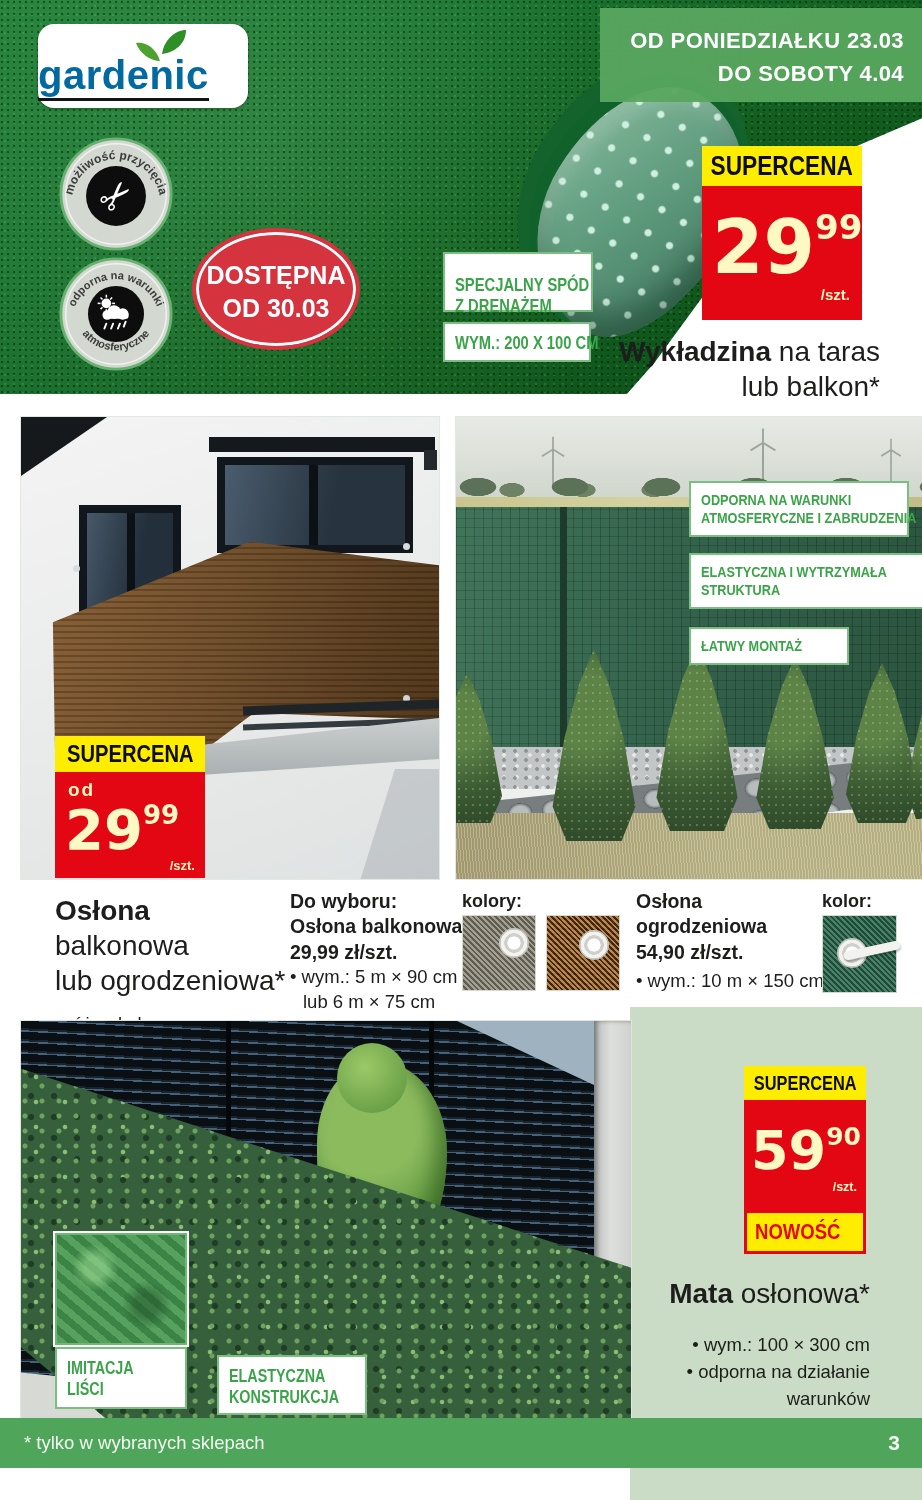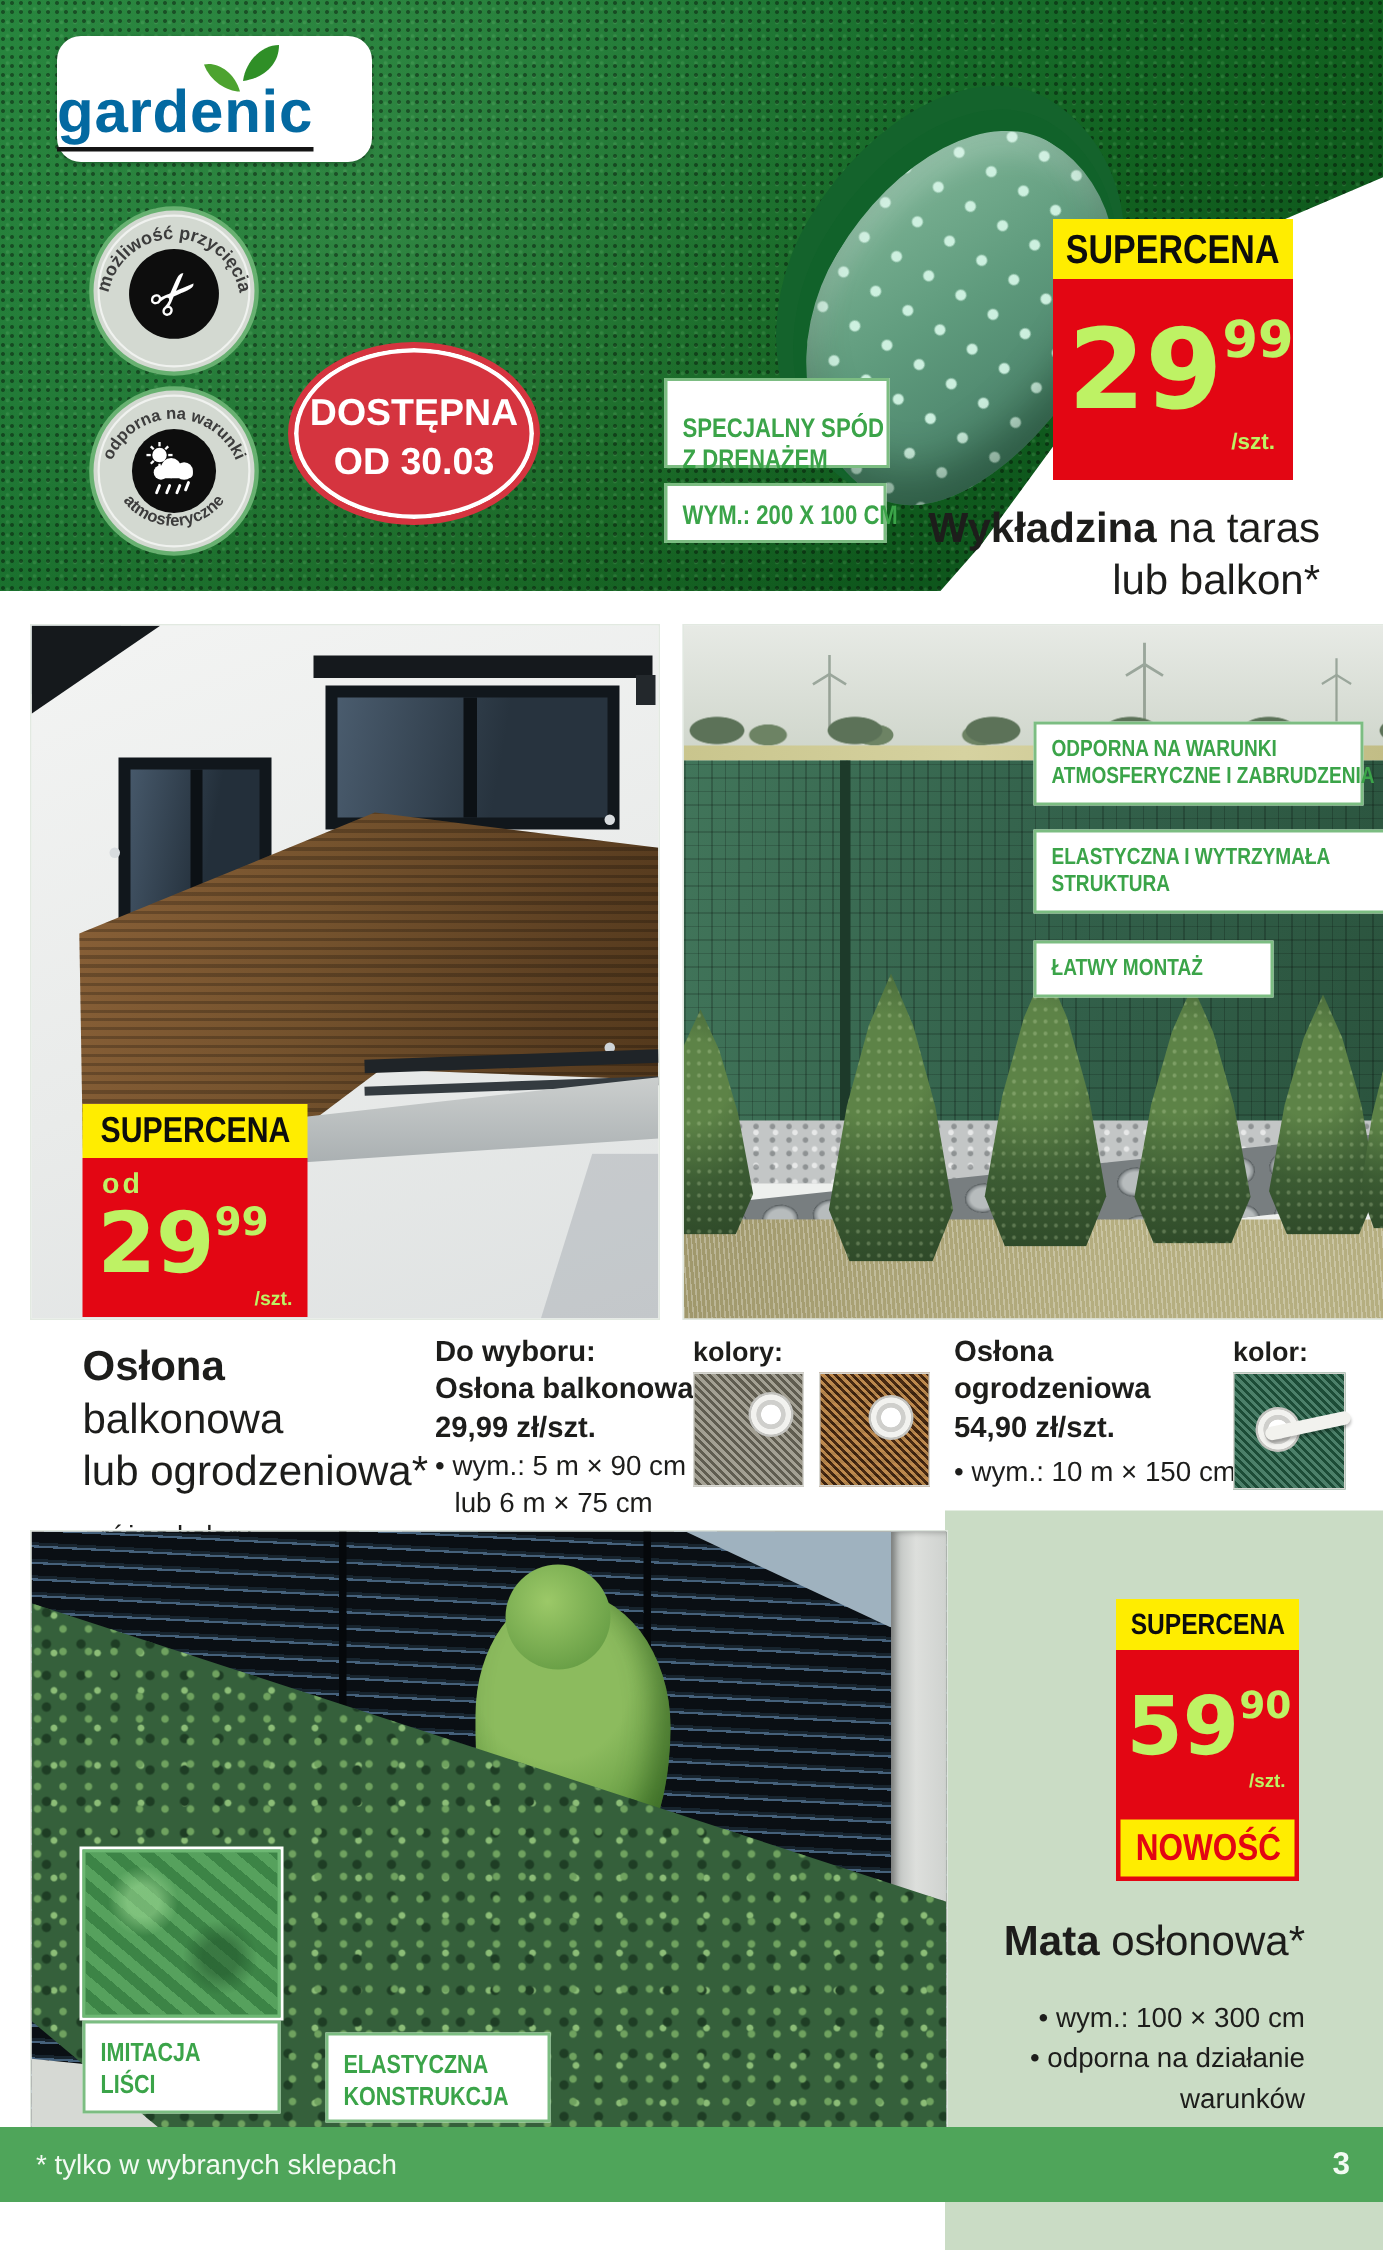"OD PONIEDZIAŁKU 23.03" div.abs { html: none -> <div> <div>OD PONIEDZIAŁKU 23.03</div> <div>DO SOBOTY 4.04</div> </div> }
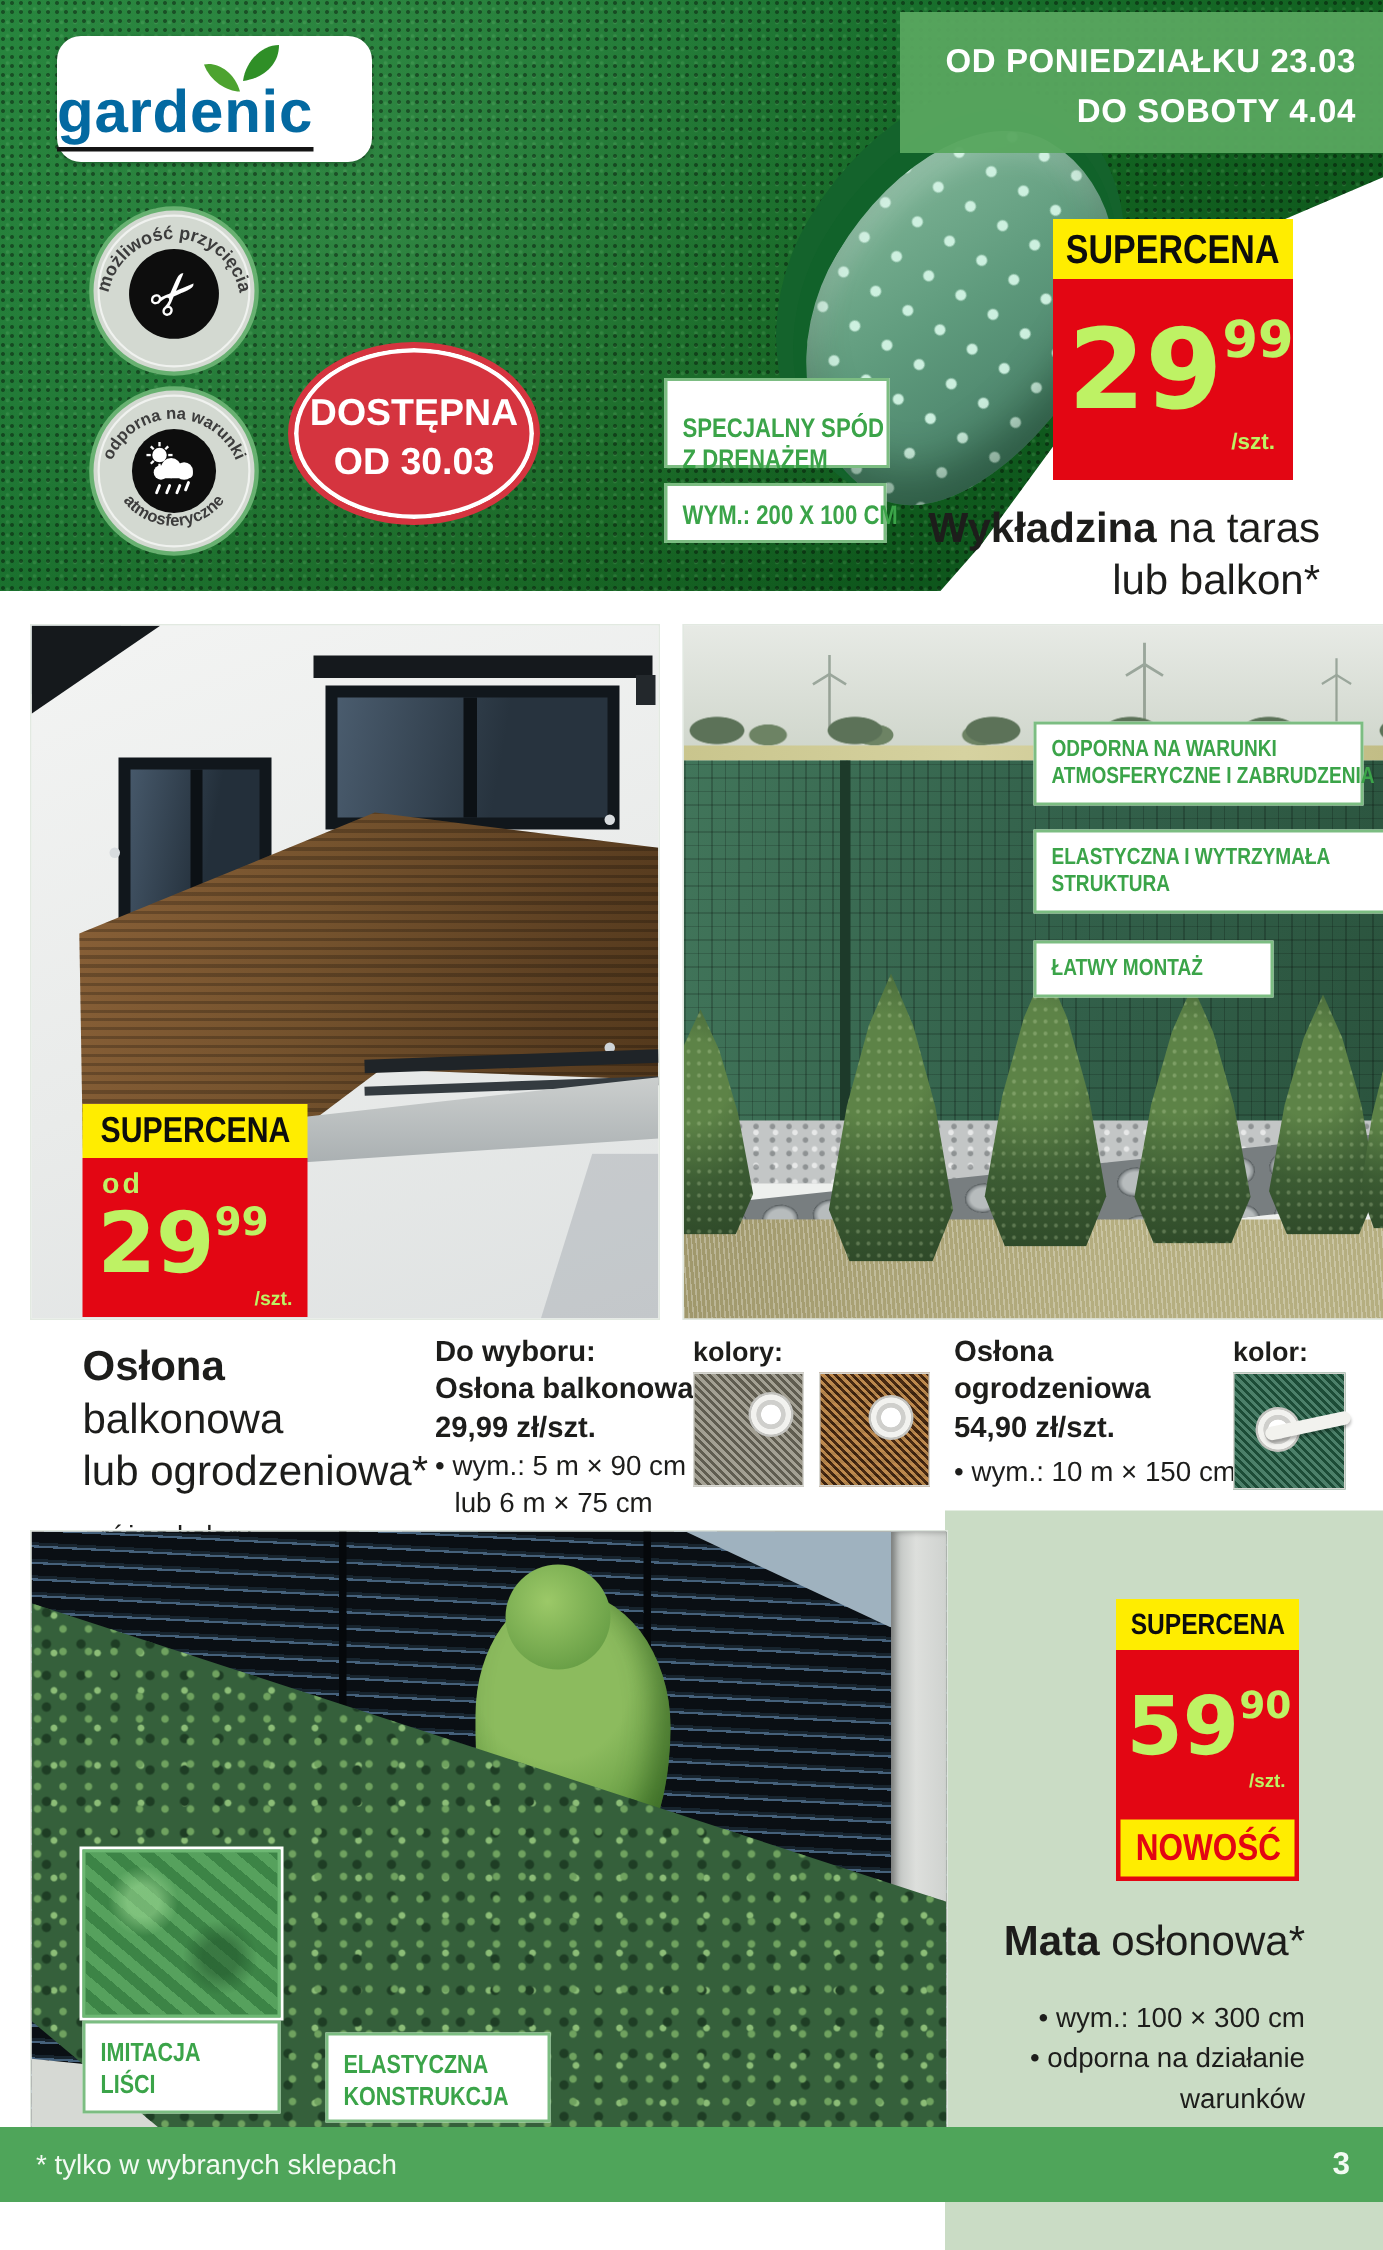"2999" .sc-r { color: #bef264 -> #fef9c3 }
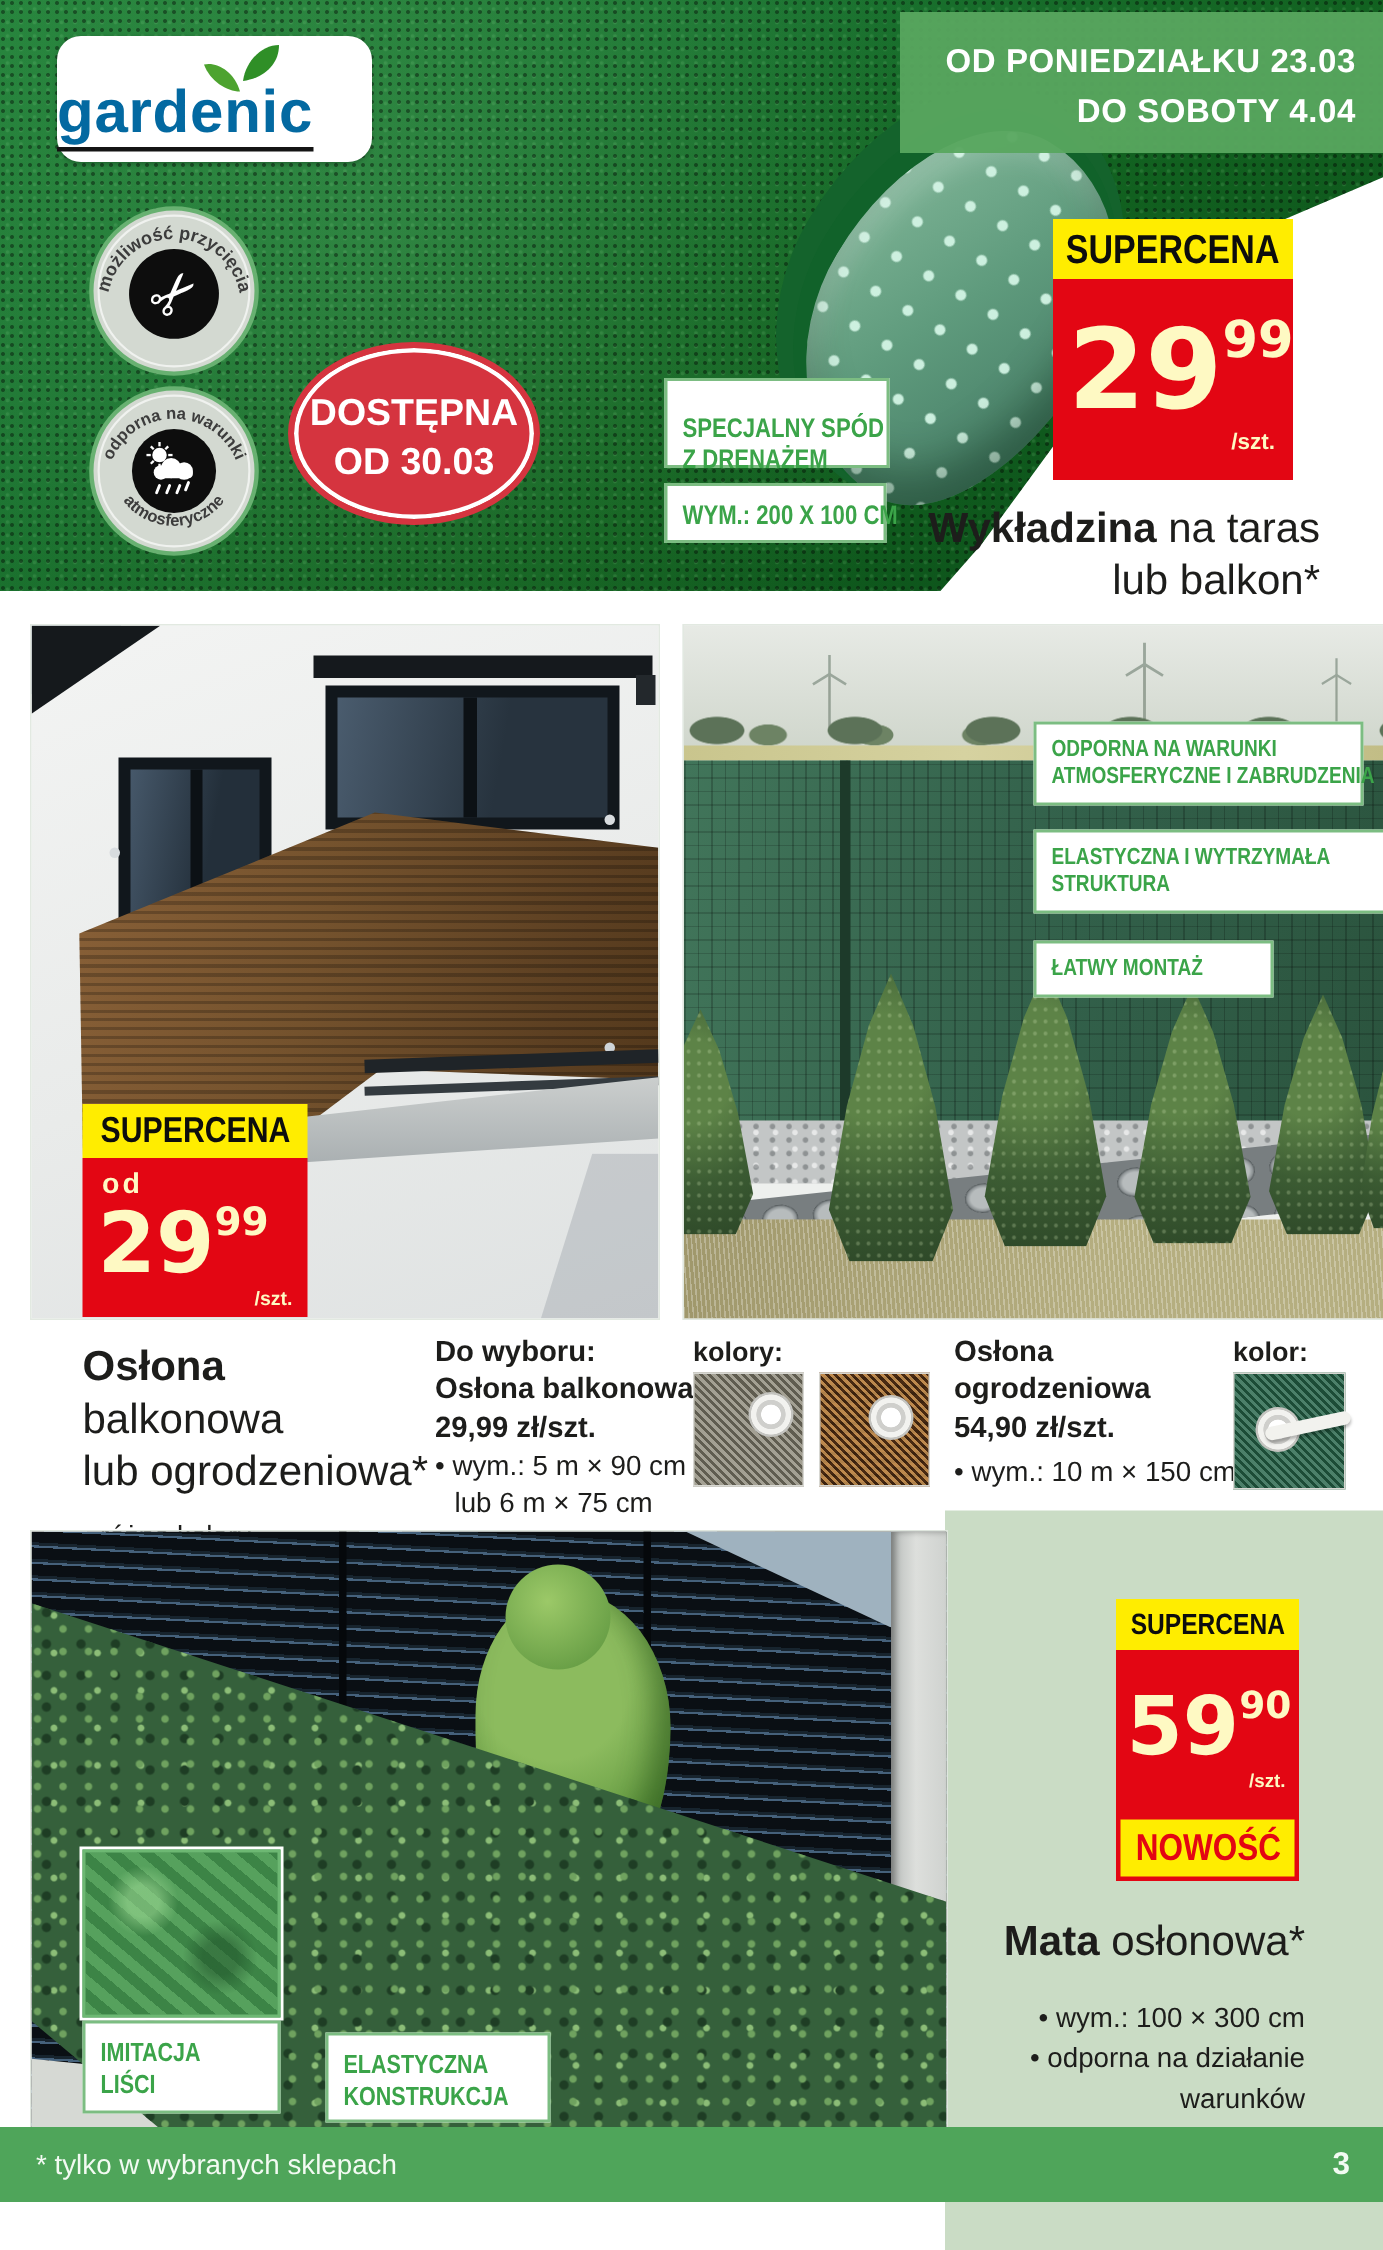"NOWOŚĆ" .nowosc { font-size: 25px -> 22px; justify-content: flex-end -> flex-start }
